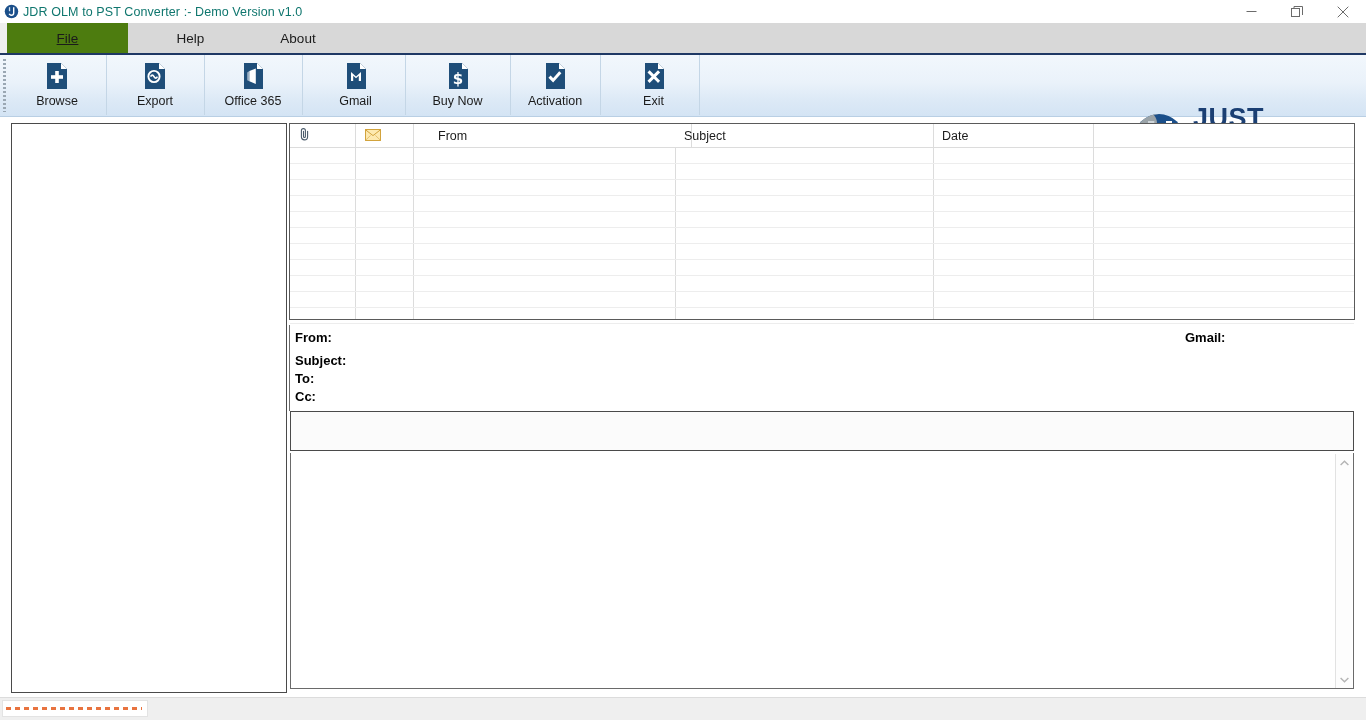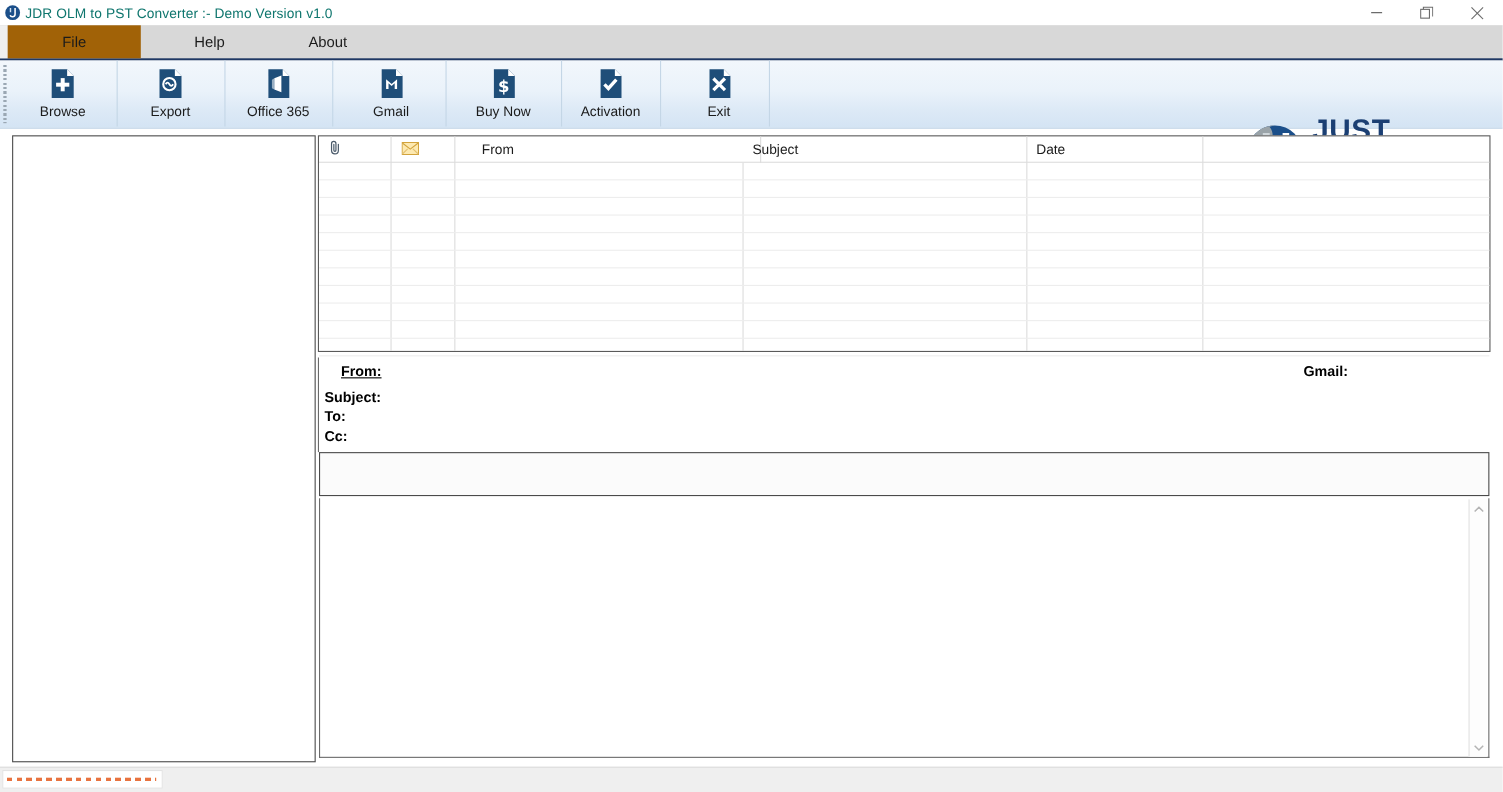"File" .tab.active { background: #a16207 -> #4d7c0f; text-decoration: none -> underline }
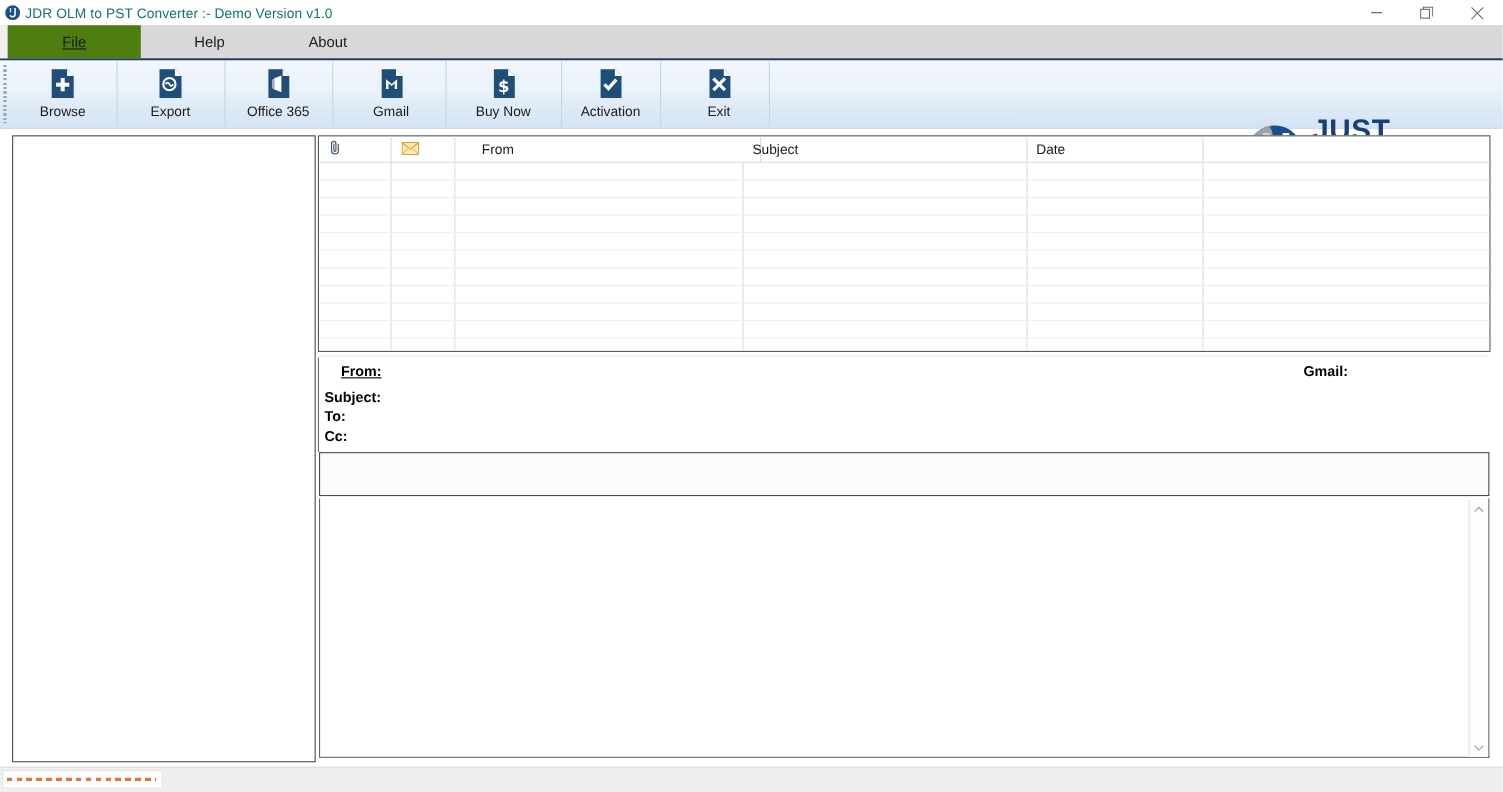"From:" #f-from { left: 20px -> 5px; text-decoration: underline -> none }
